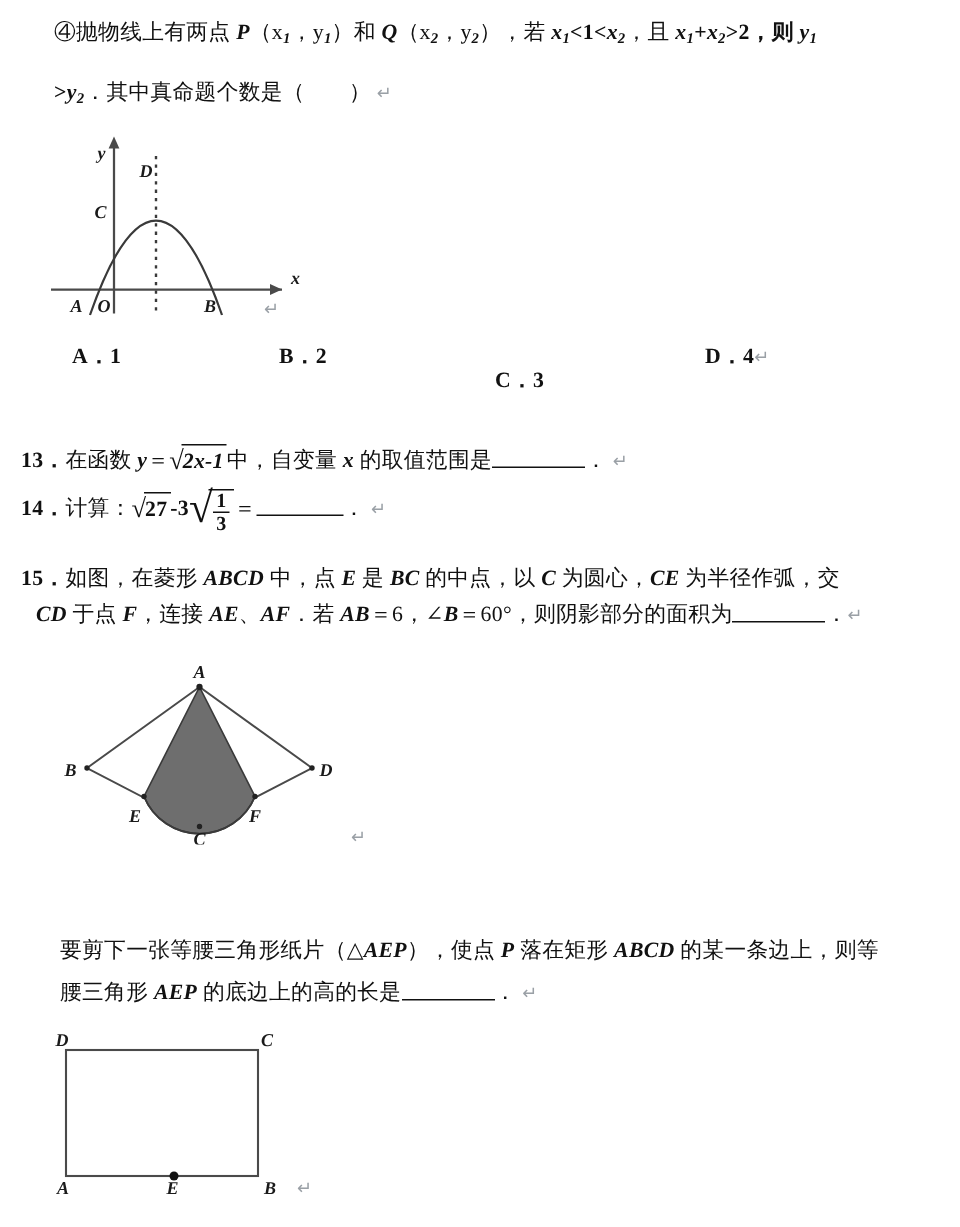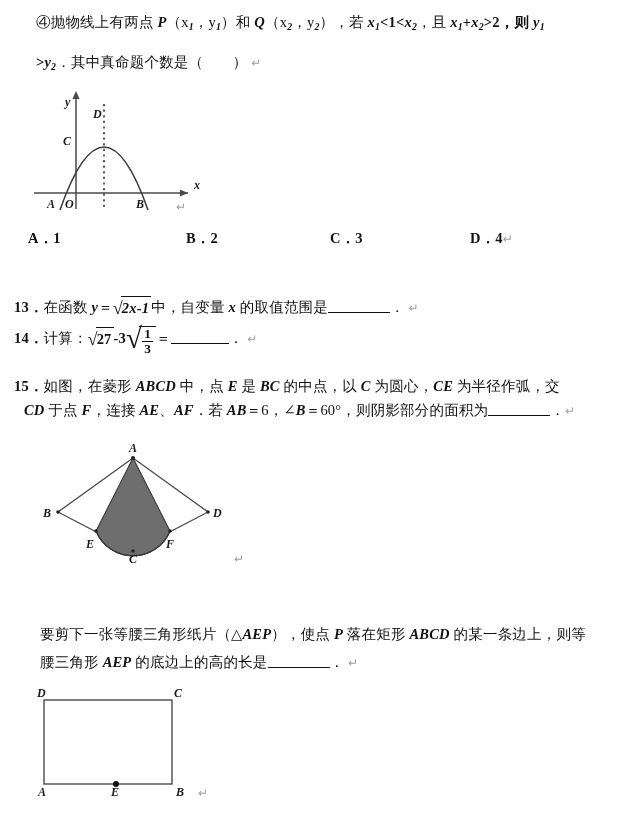"A．1" div.qline { left: 28px -> 48px }
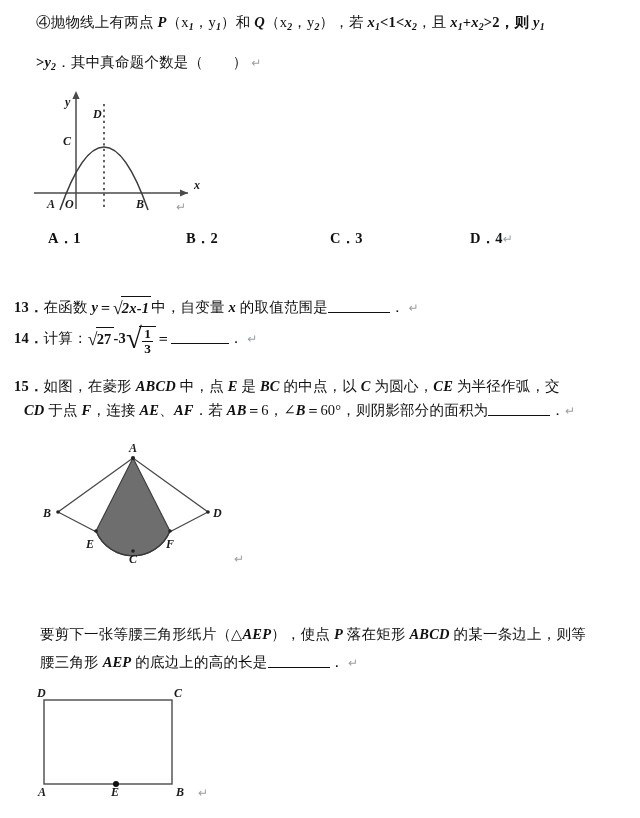"C．3" div.qline { top: 228px -> 244px }
